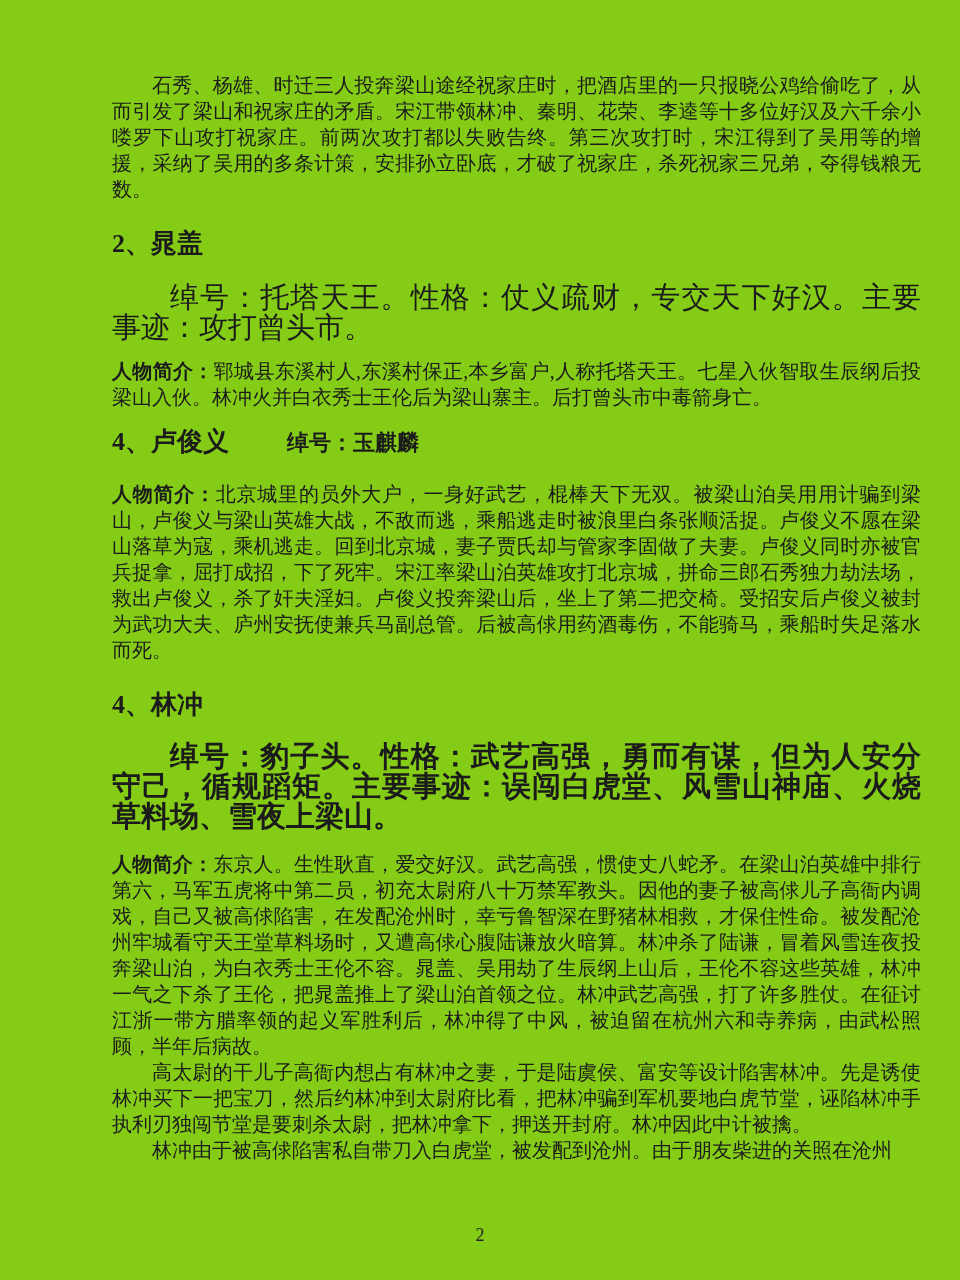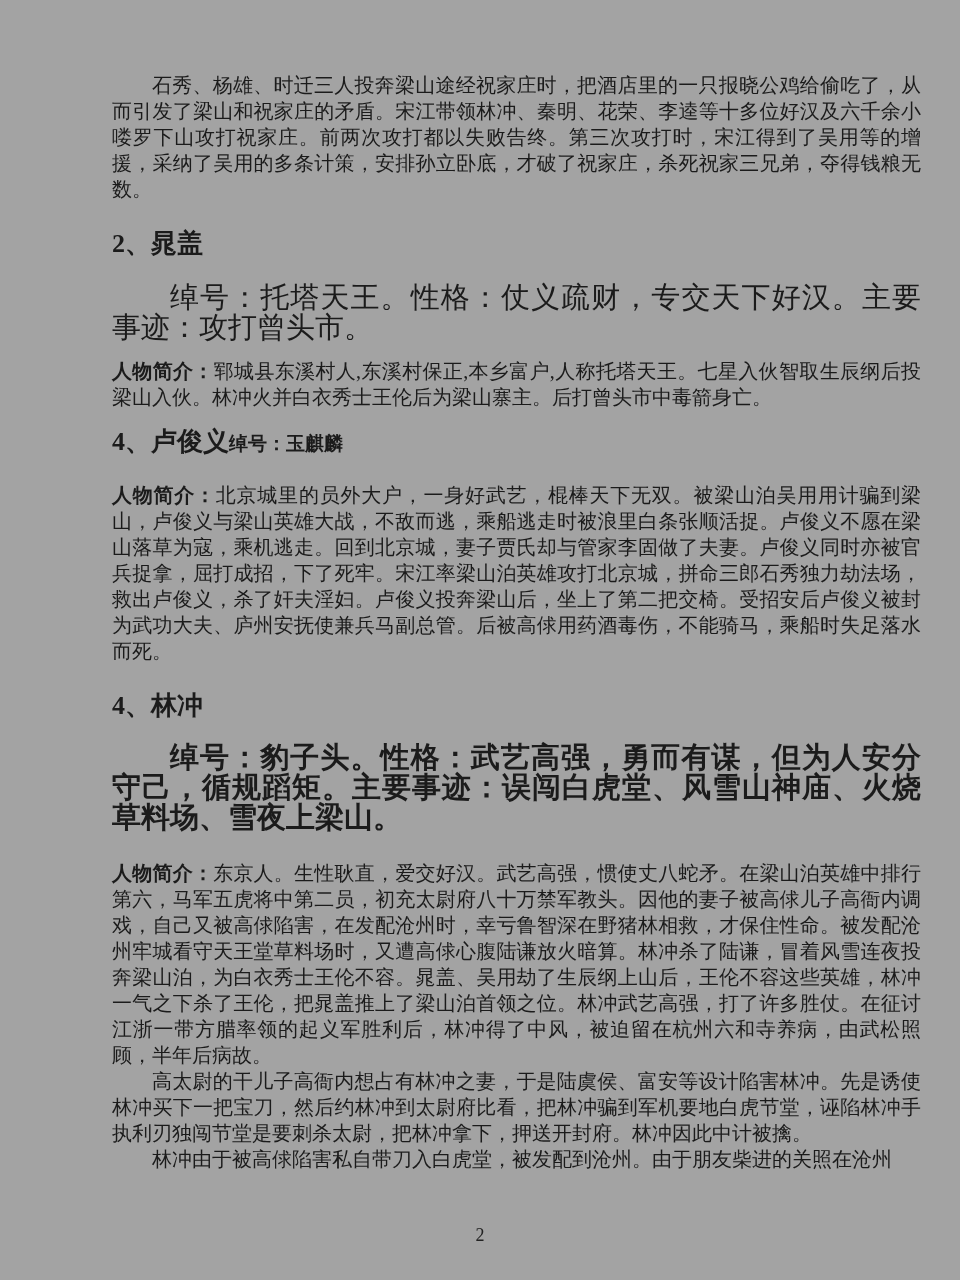"石秀、杨雄、时迁三人投奔梁山途经祝家庄时，把酒店里的一只报晓公鸡给偷吃了，从而引" .page { background: #a3a3a3 -> #84cc16 }
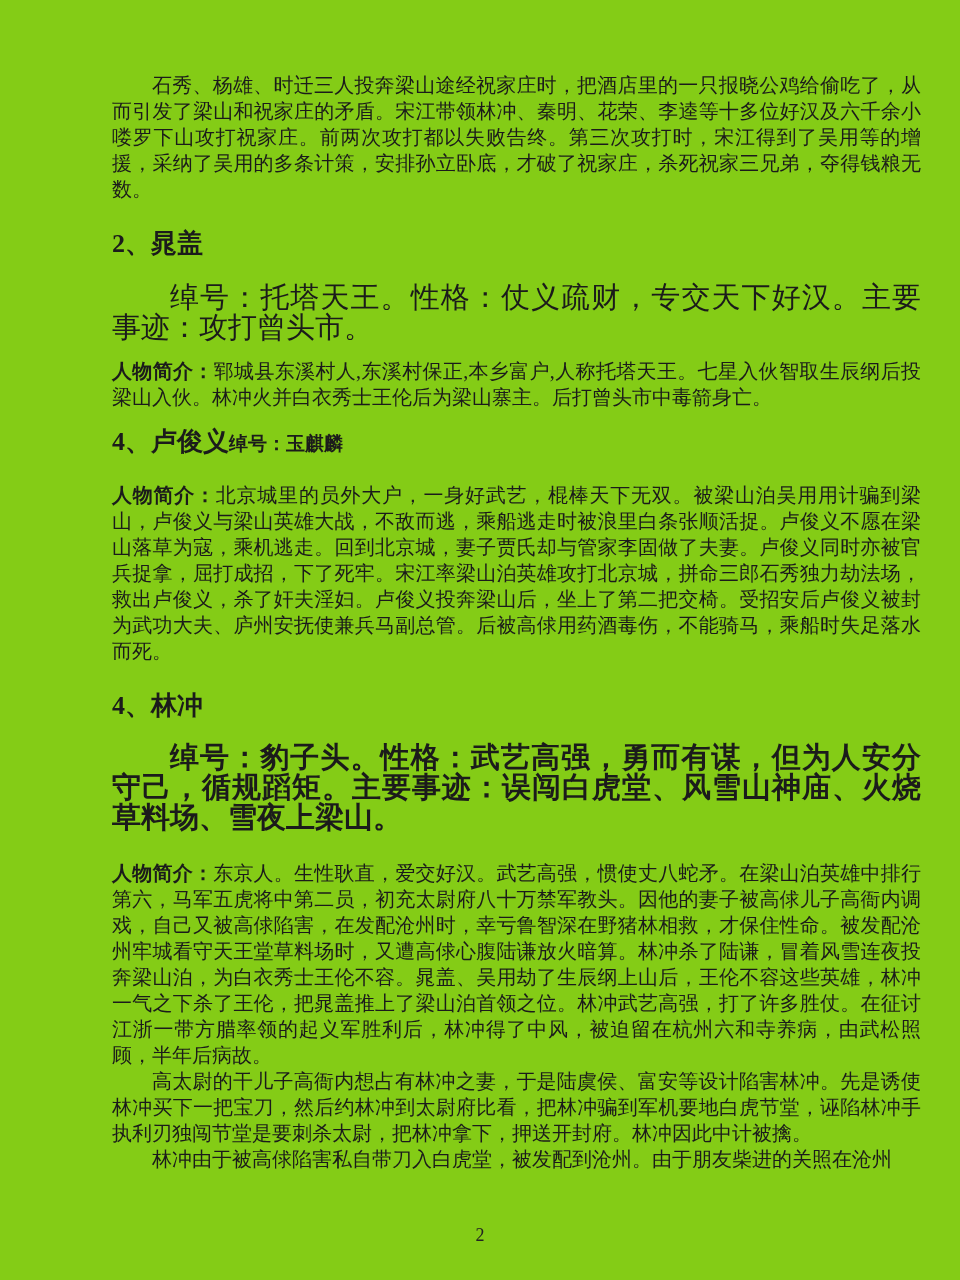"绰号：玉麒麟" .heading-suffix { font-size: 19px -> 22px; margin-left: none -> 58px }
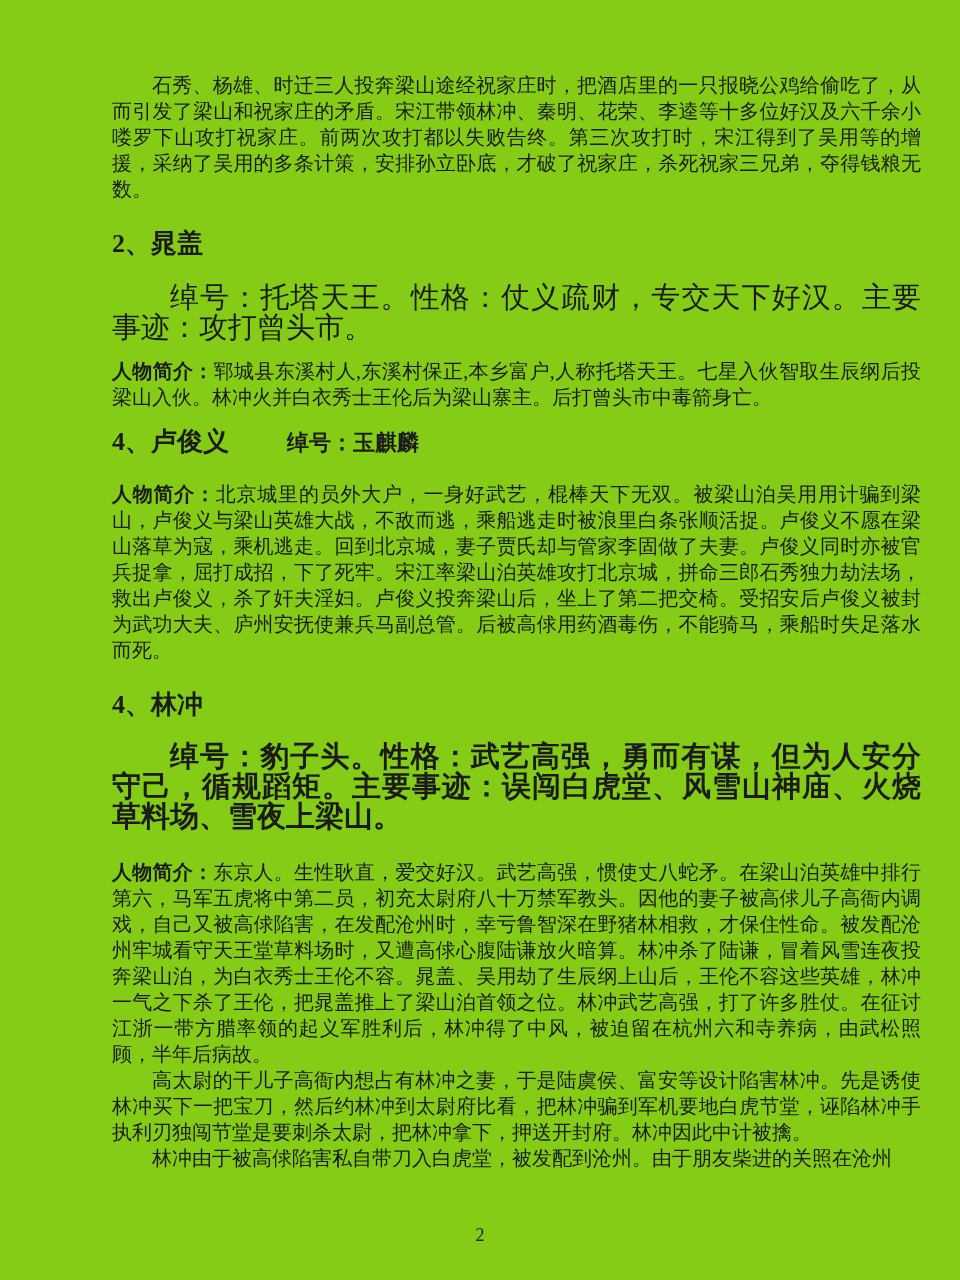"人物简介：东京人。生性耿直，爱交好汉。武艺高强，惯使丈八蛇矛。在梁山泊英雄中排行" .mt-prof3 { margin-top: 28px -> 20px }
